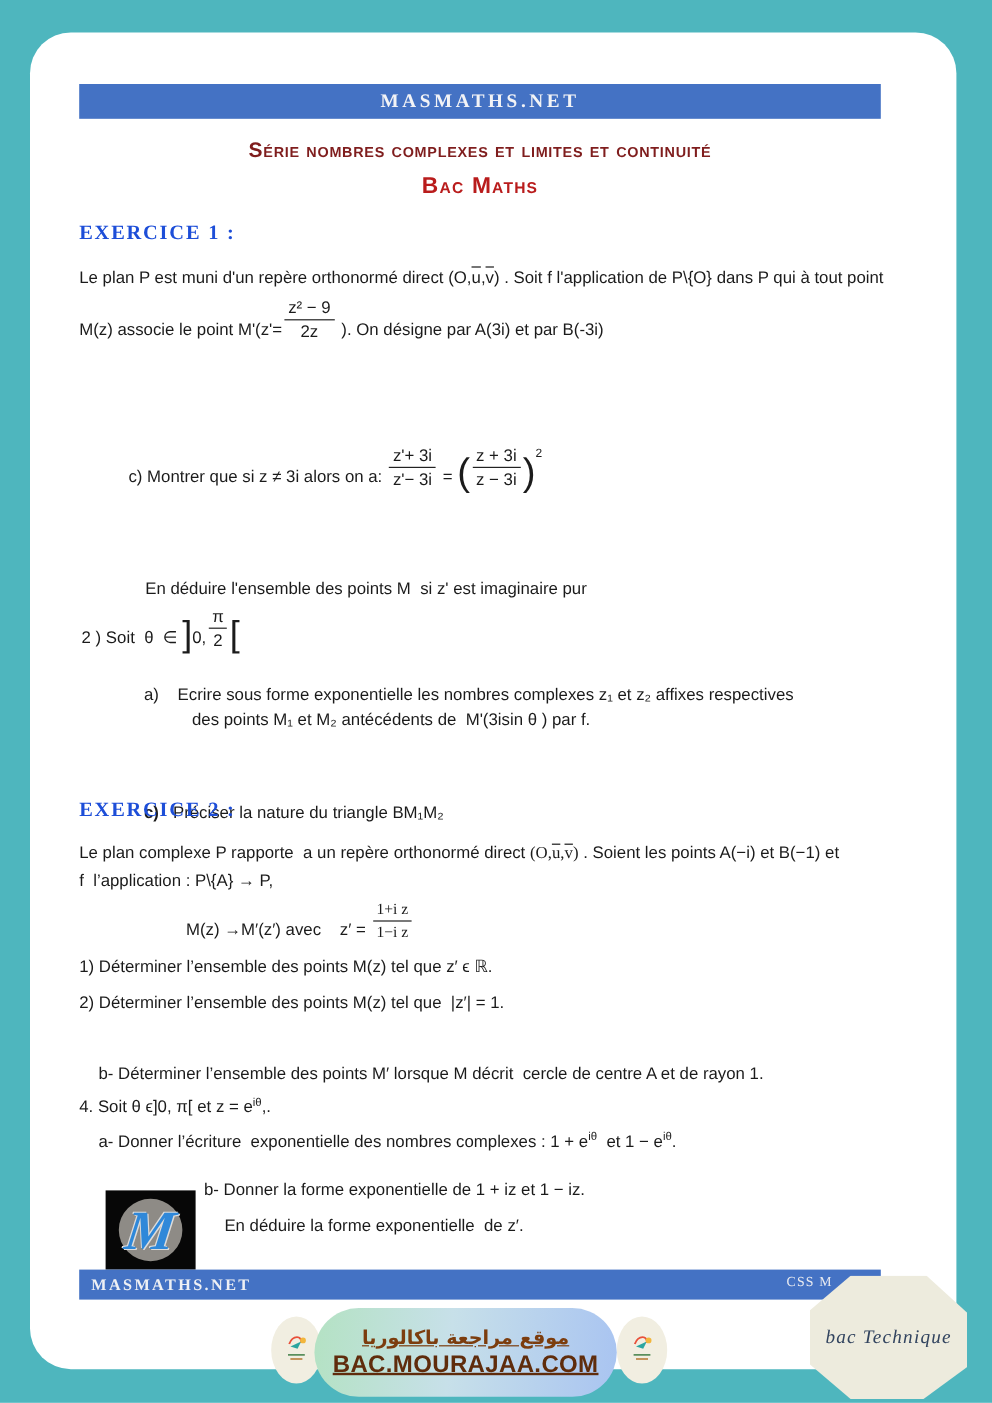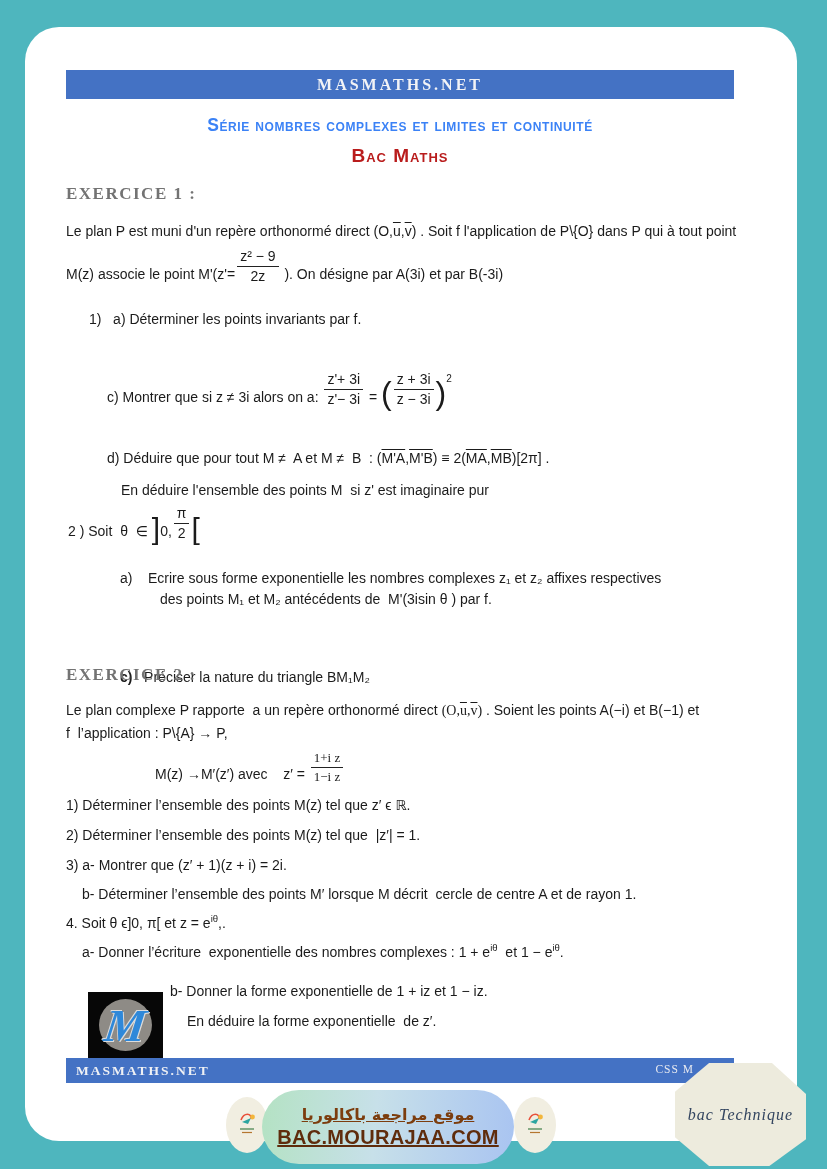"Série nombres complexes et limites" .title1 { color: #3b82f6 -> #7f1d1d }
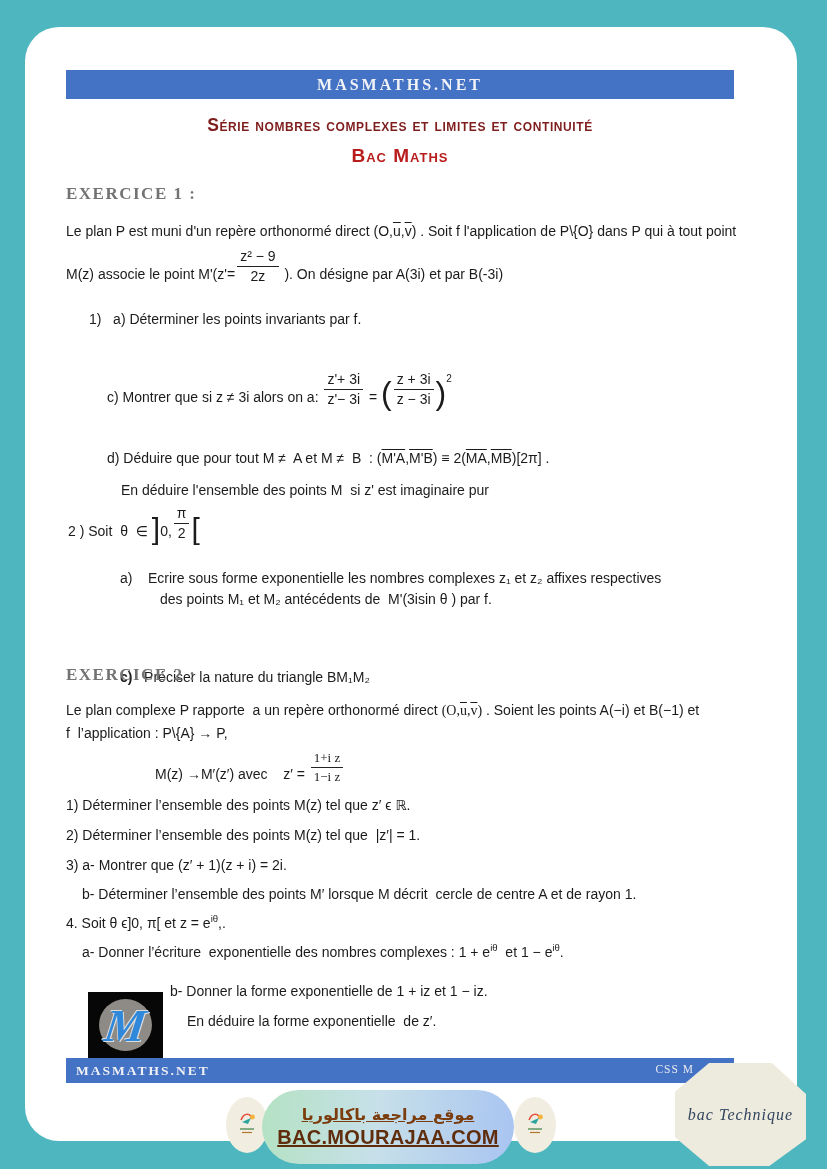"EXERCICE 1 :" .exhead { color: #737373 -> #1d4ed8 }
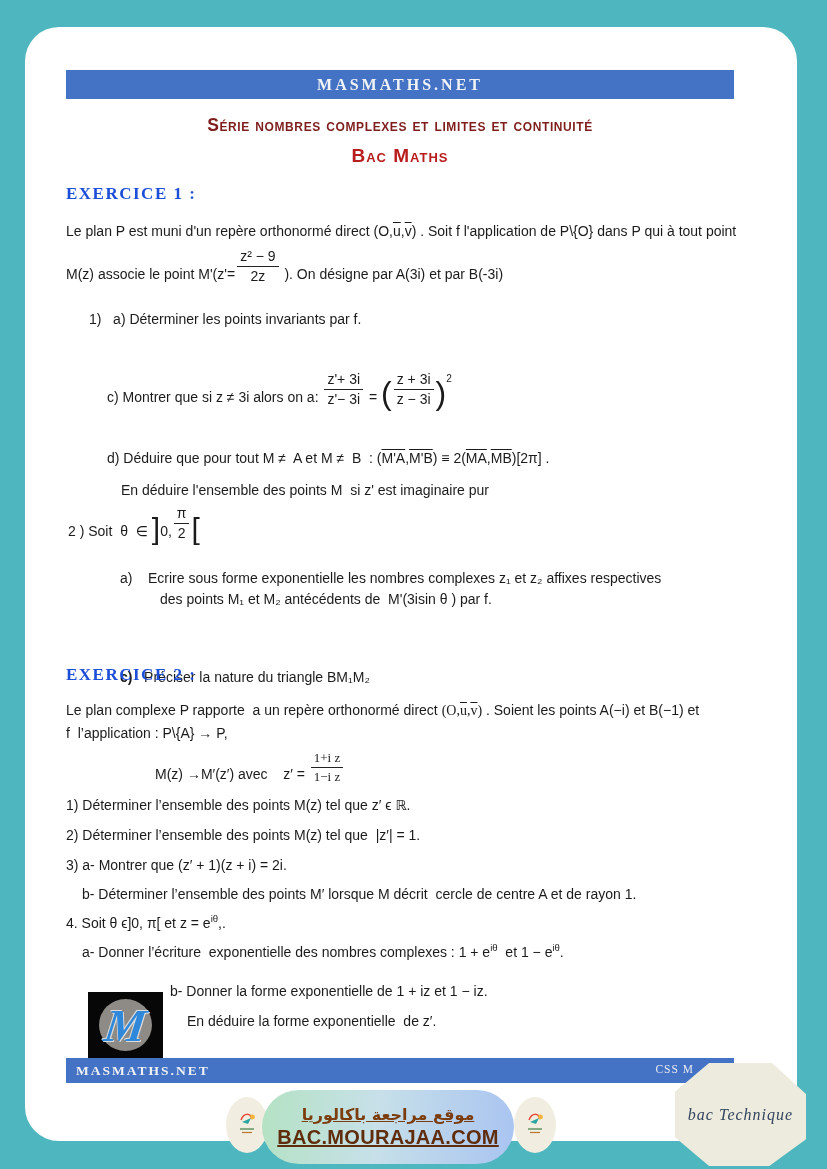"1) a) Déterminer les points" p.t { html: <p>1) a) Déterminer les points invariants par f.</p> -> none }
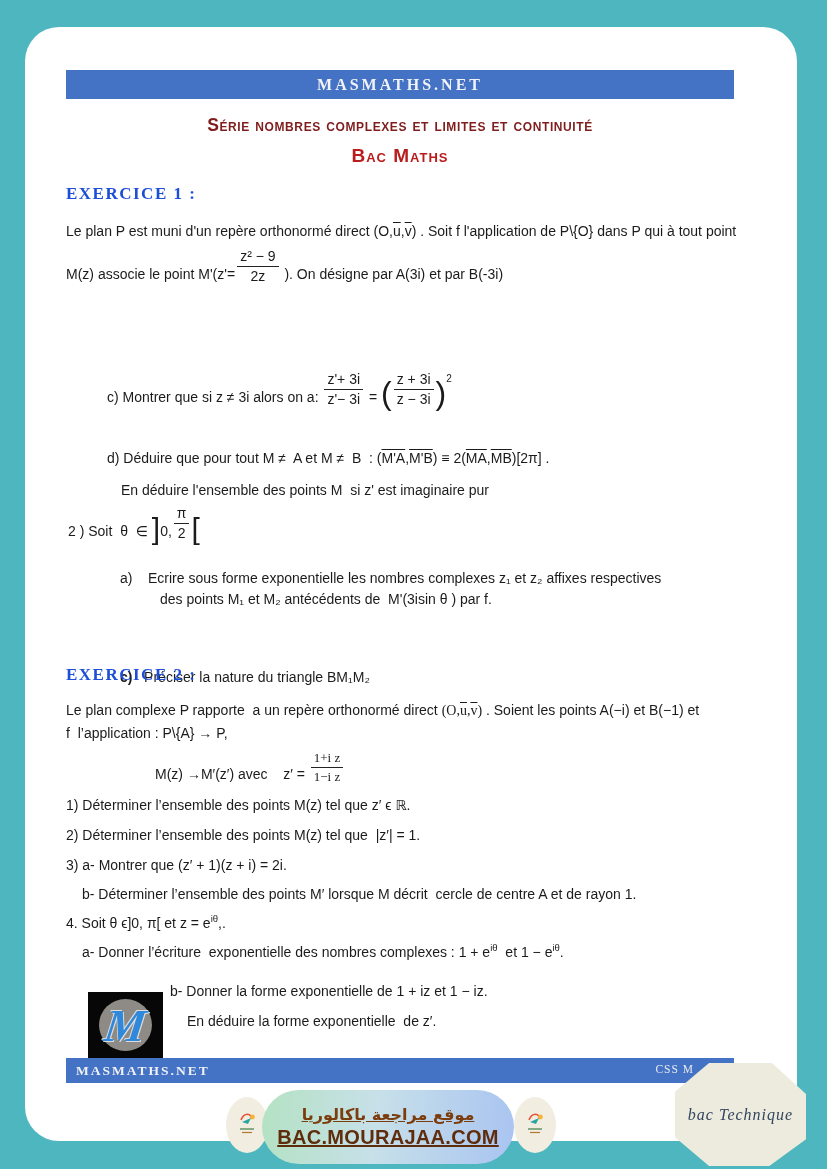"d) Déduire que pour tout" p.t { html: <p><span>d) Déduire que pour tout M ≠ A et M ≠ B : (</span><span>M'A</span><span>,</span><span>M'B</span><span>) ≡ 2(</span><span>MA</span><span>,</span><span>MB</span><span>)[2π] .</span></p> -> none }
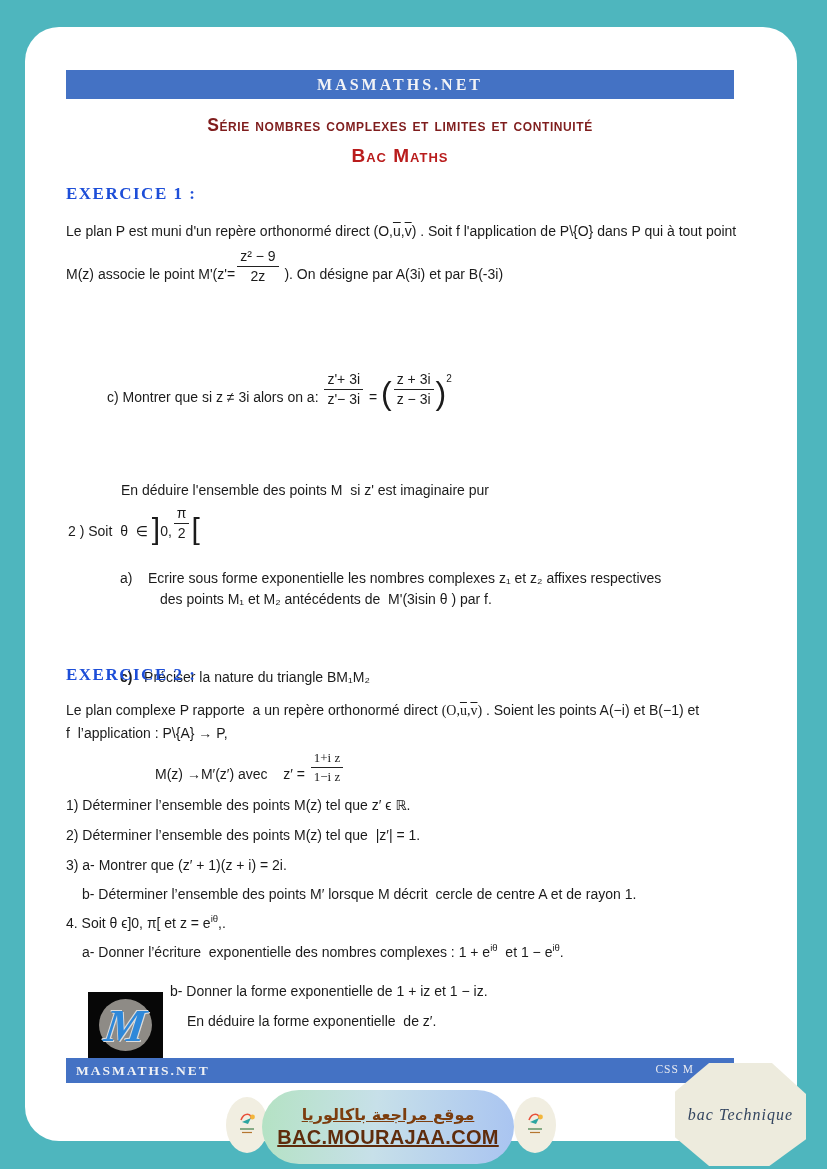"3) a- Montrer que (z′" p.t { html: <p>3) a- Montrer que (z′ + 1)(z + i) = 2i.</p> -> none }
